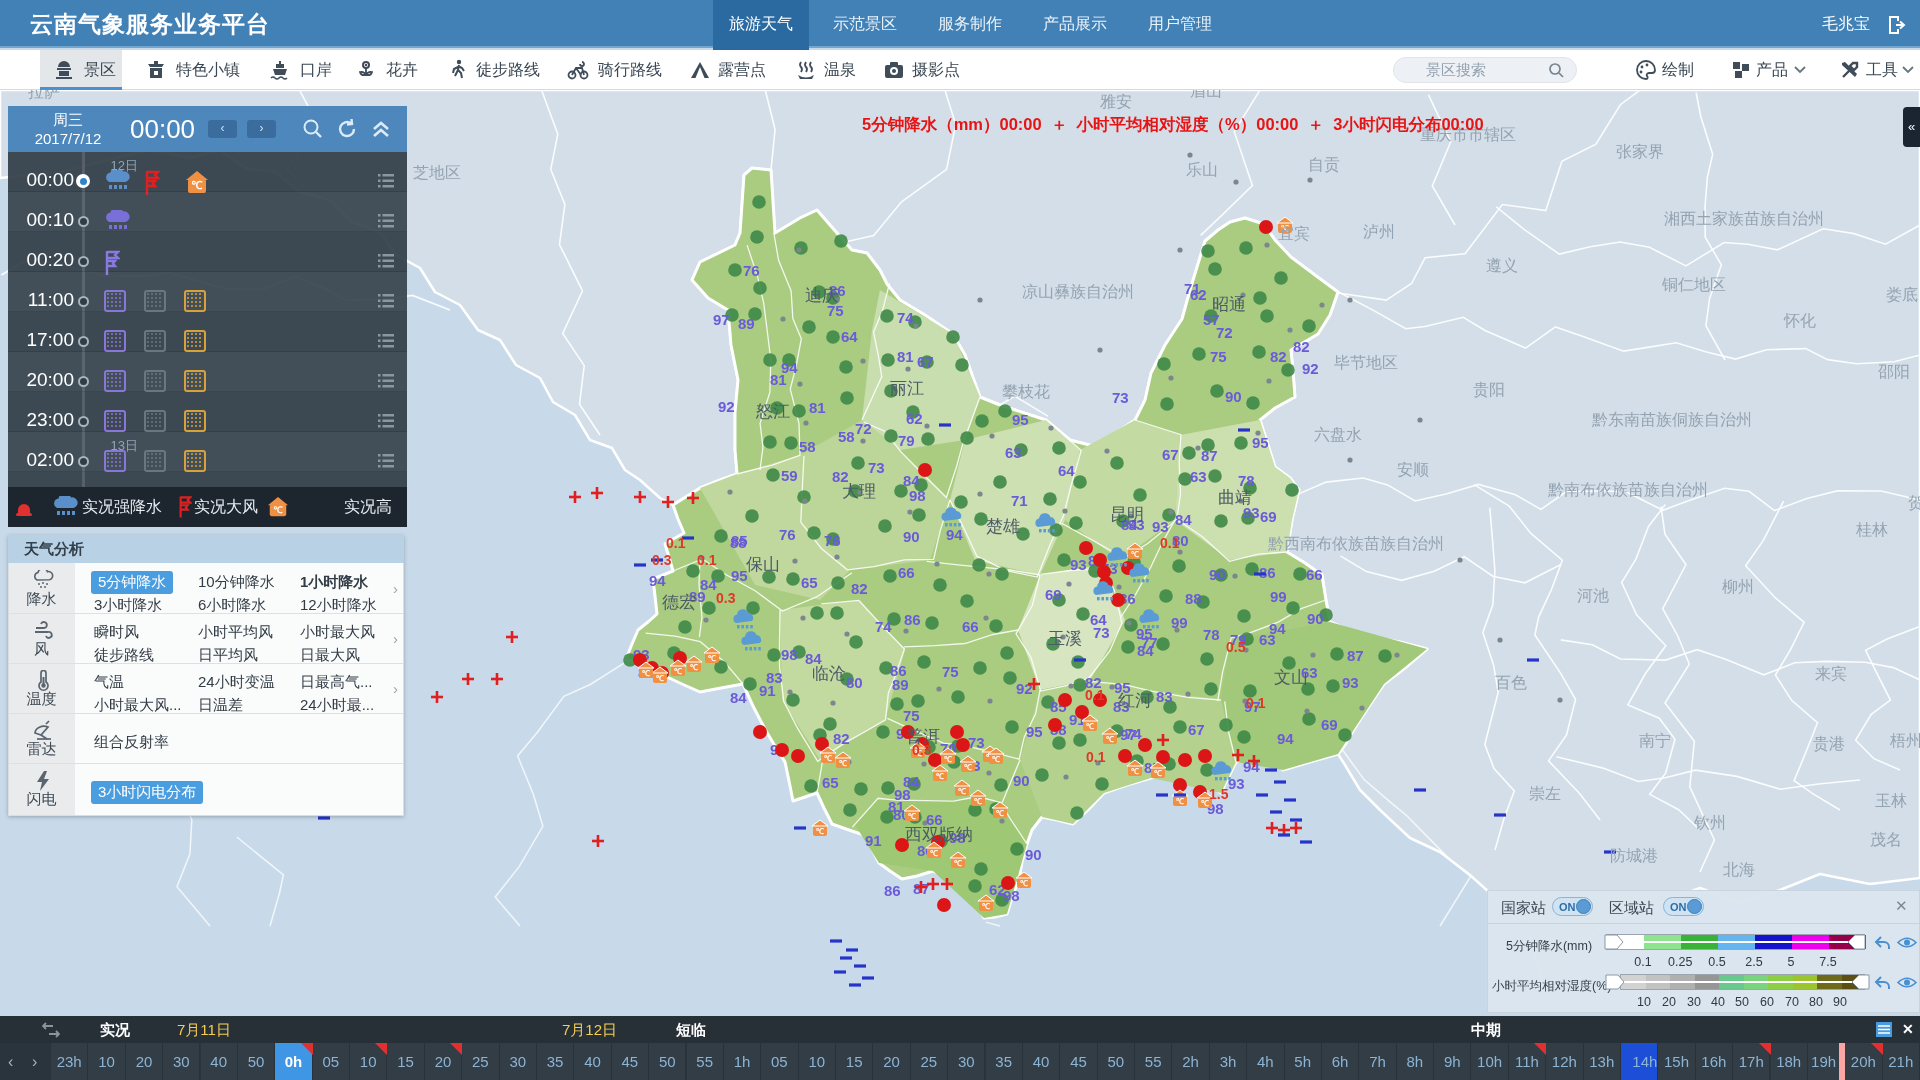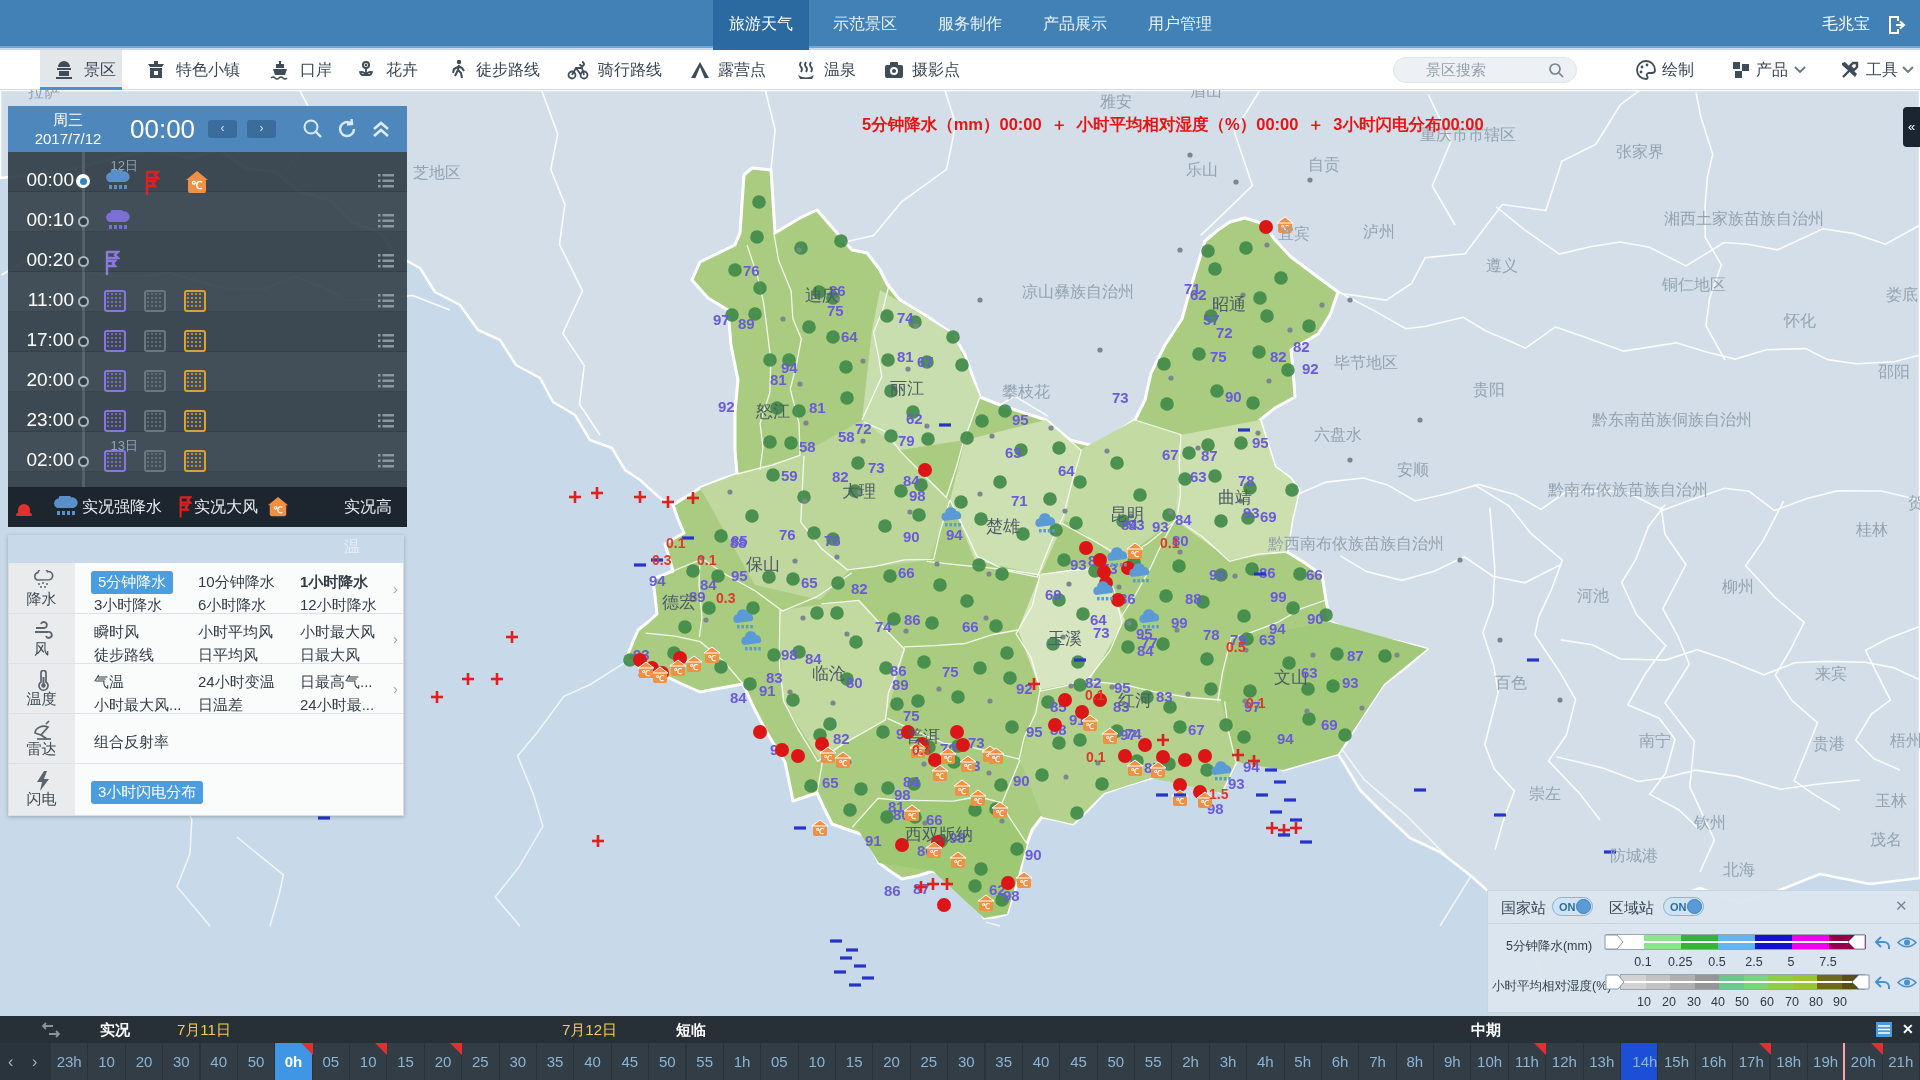"云南气象服务业务平台" div.abs { html: none -> <div>云南气象服务业务平台</div> }
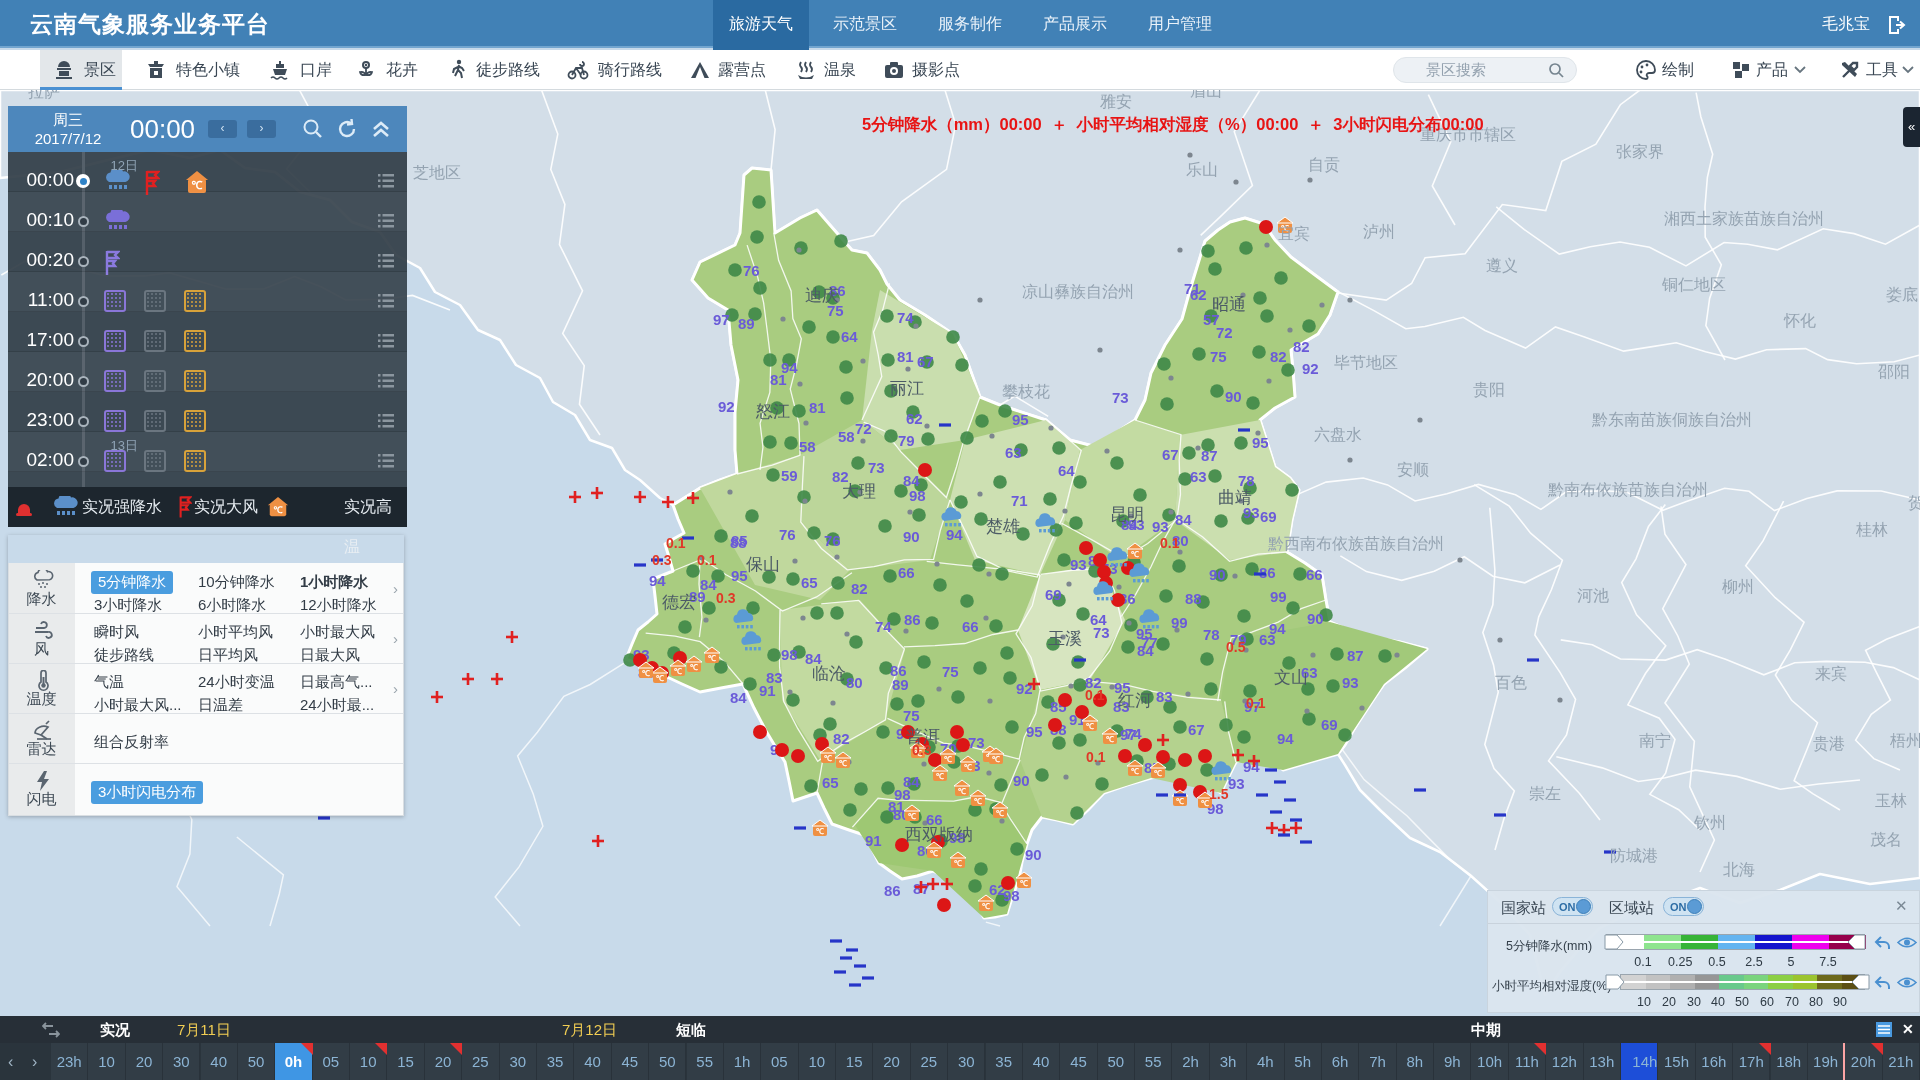"天气分析" div.abs { html: none -> <div><span>天气分析</span></div> }
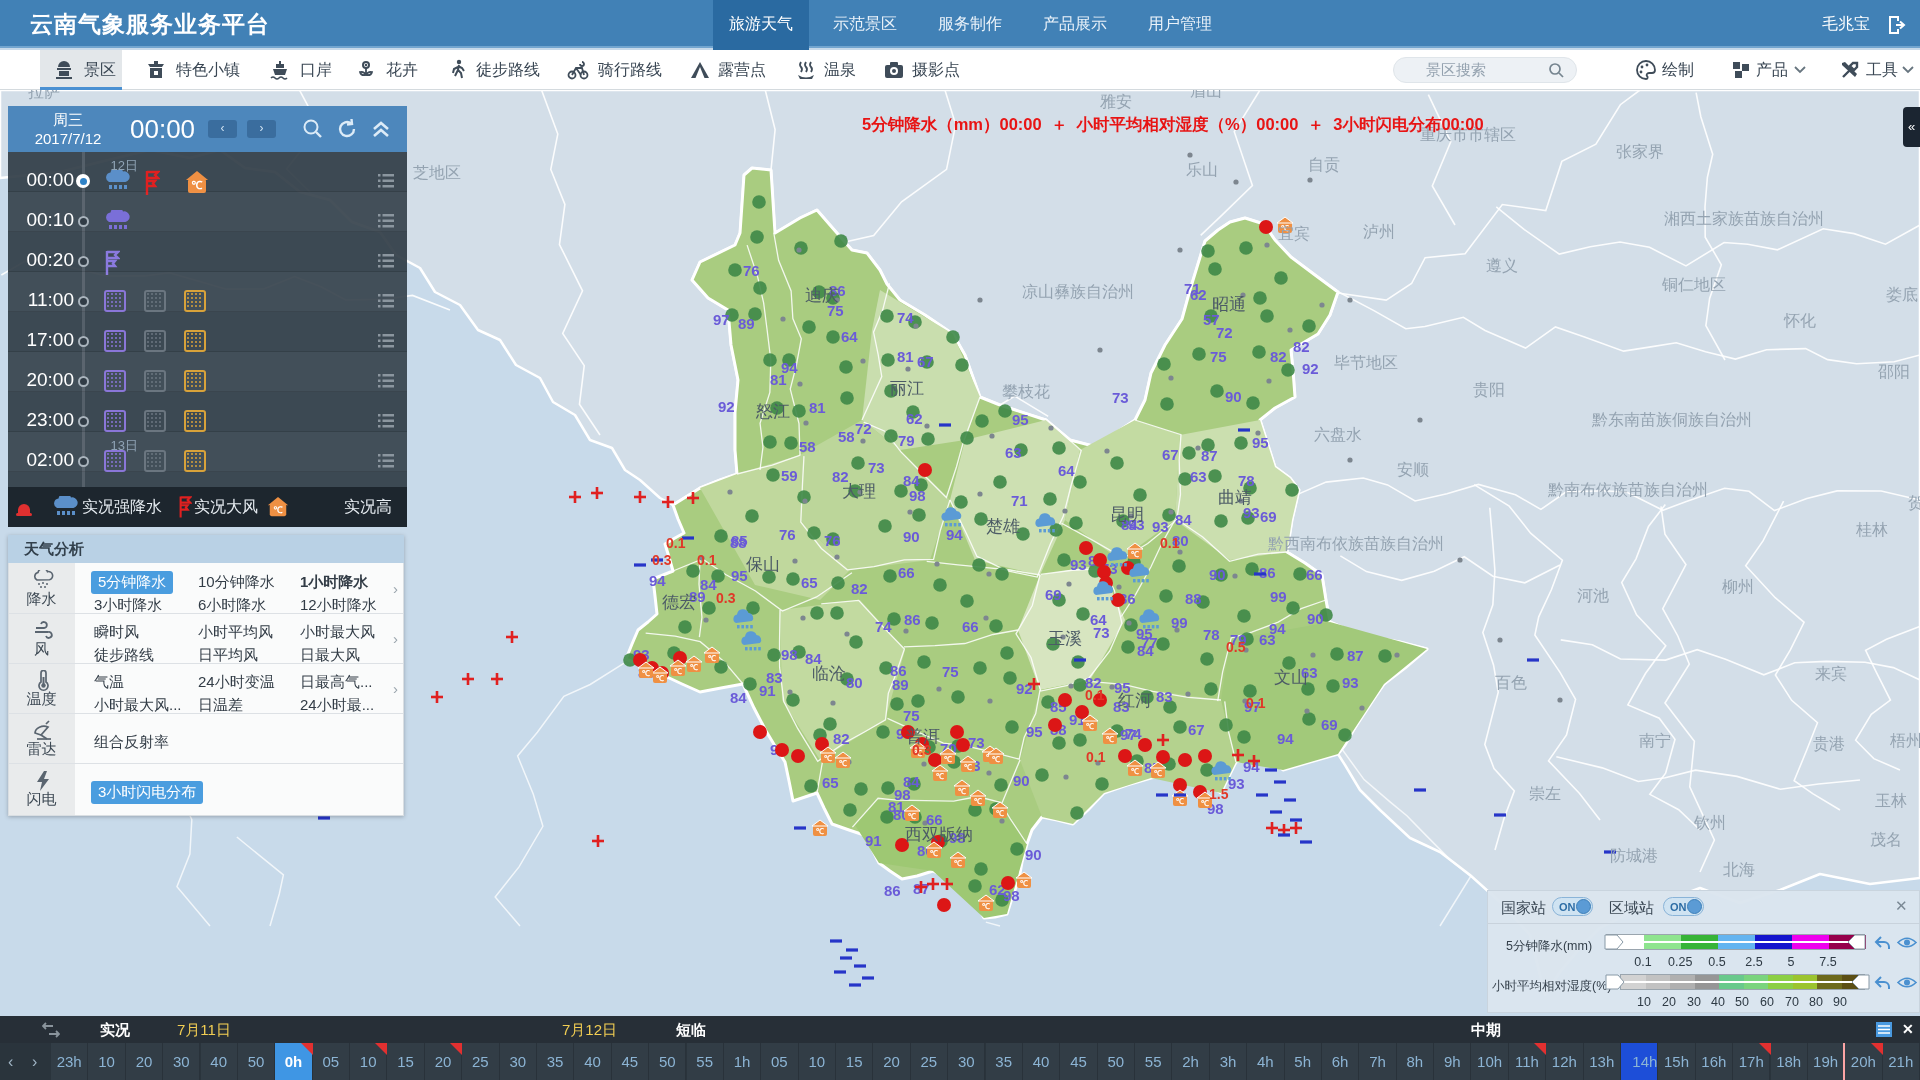"19h" div.abs { border-right: 2px solid #fca5a5 -> 6px solid #fca5a5 }
